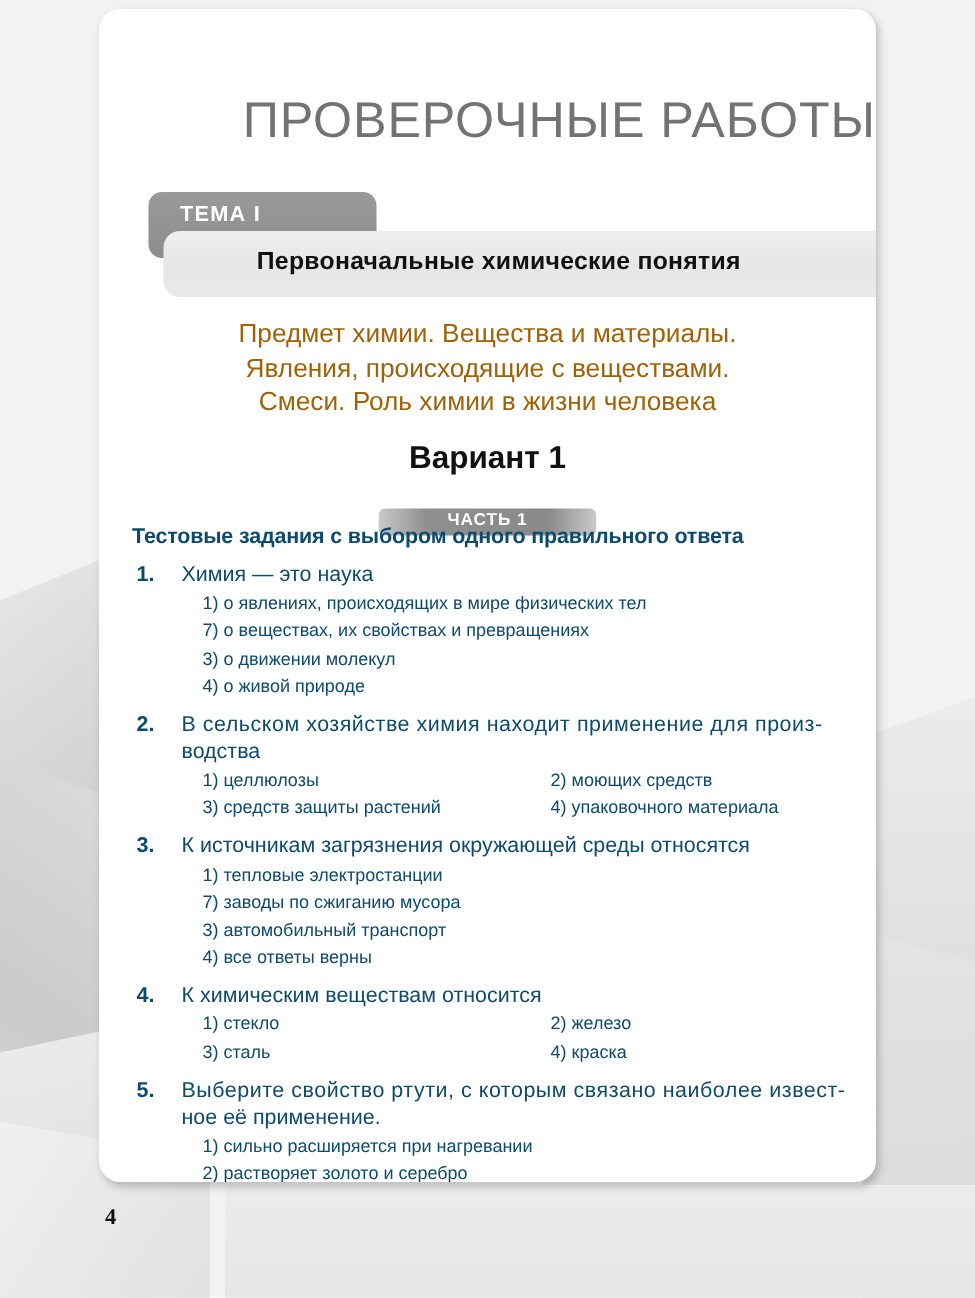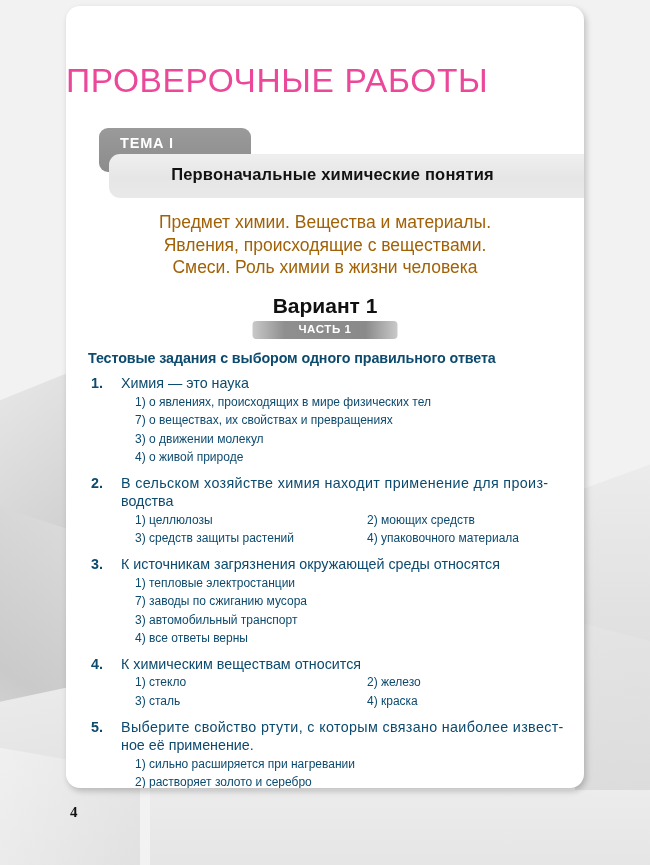"ПРОВЕРОЧНЫЕ РАБОТЫ" #main-title { color: #ec4899 -> #737373; text-align: left -> right }
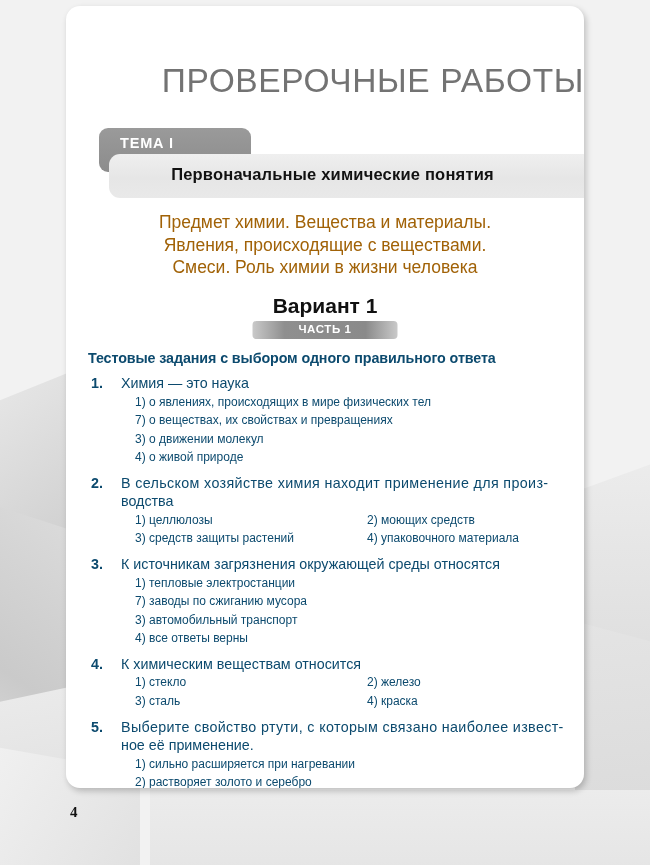"ЧАСТЬ 1" #part-pill { top: 315px -> 333px }
